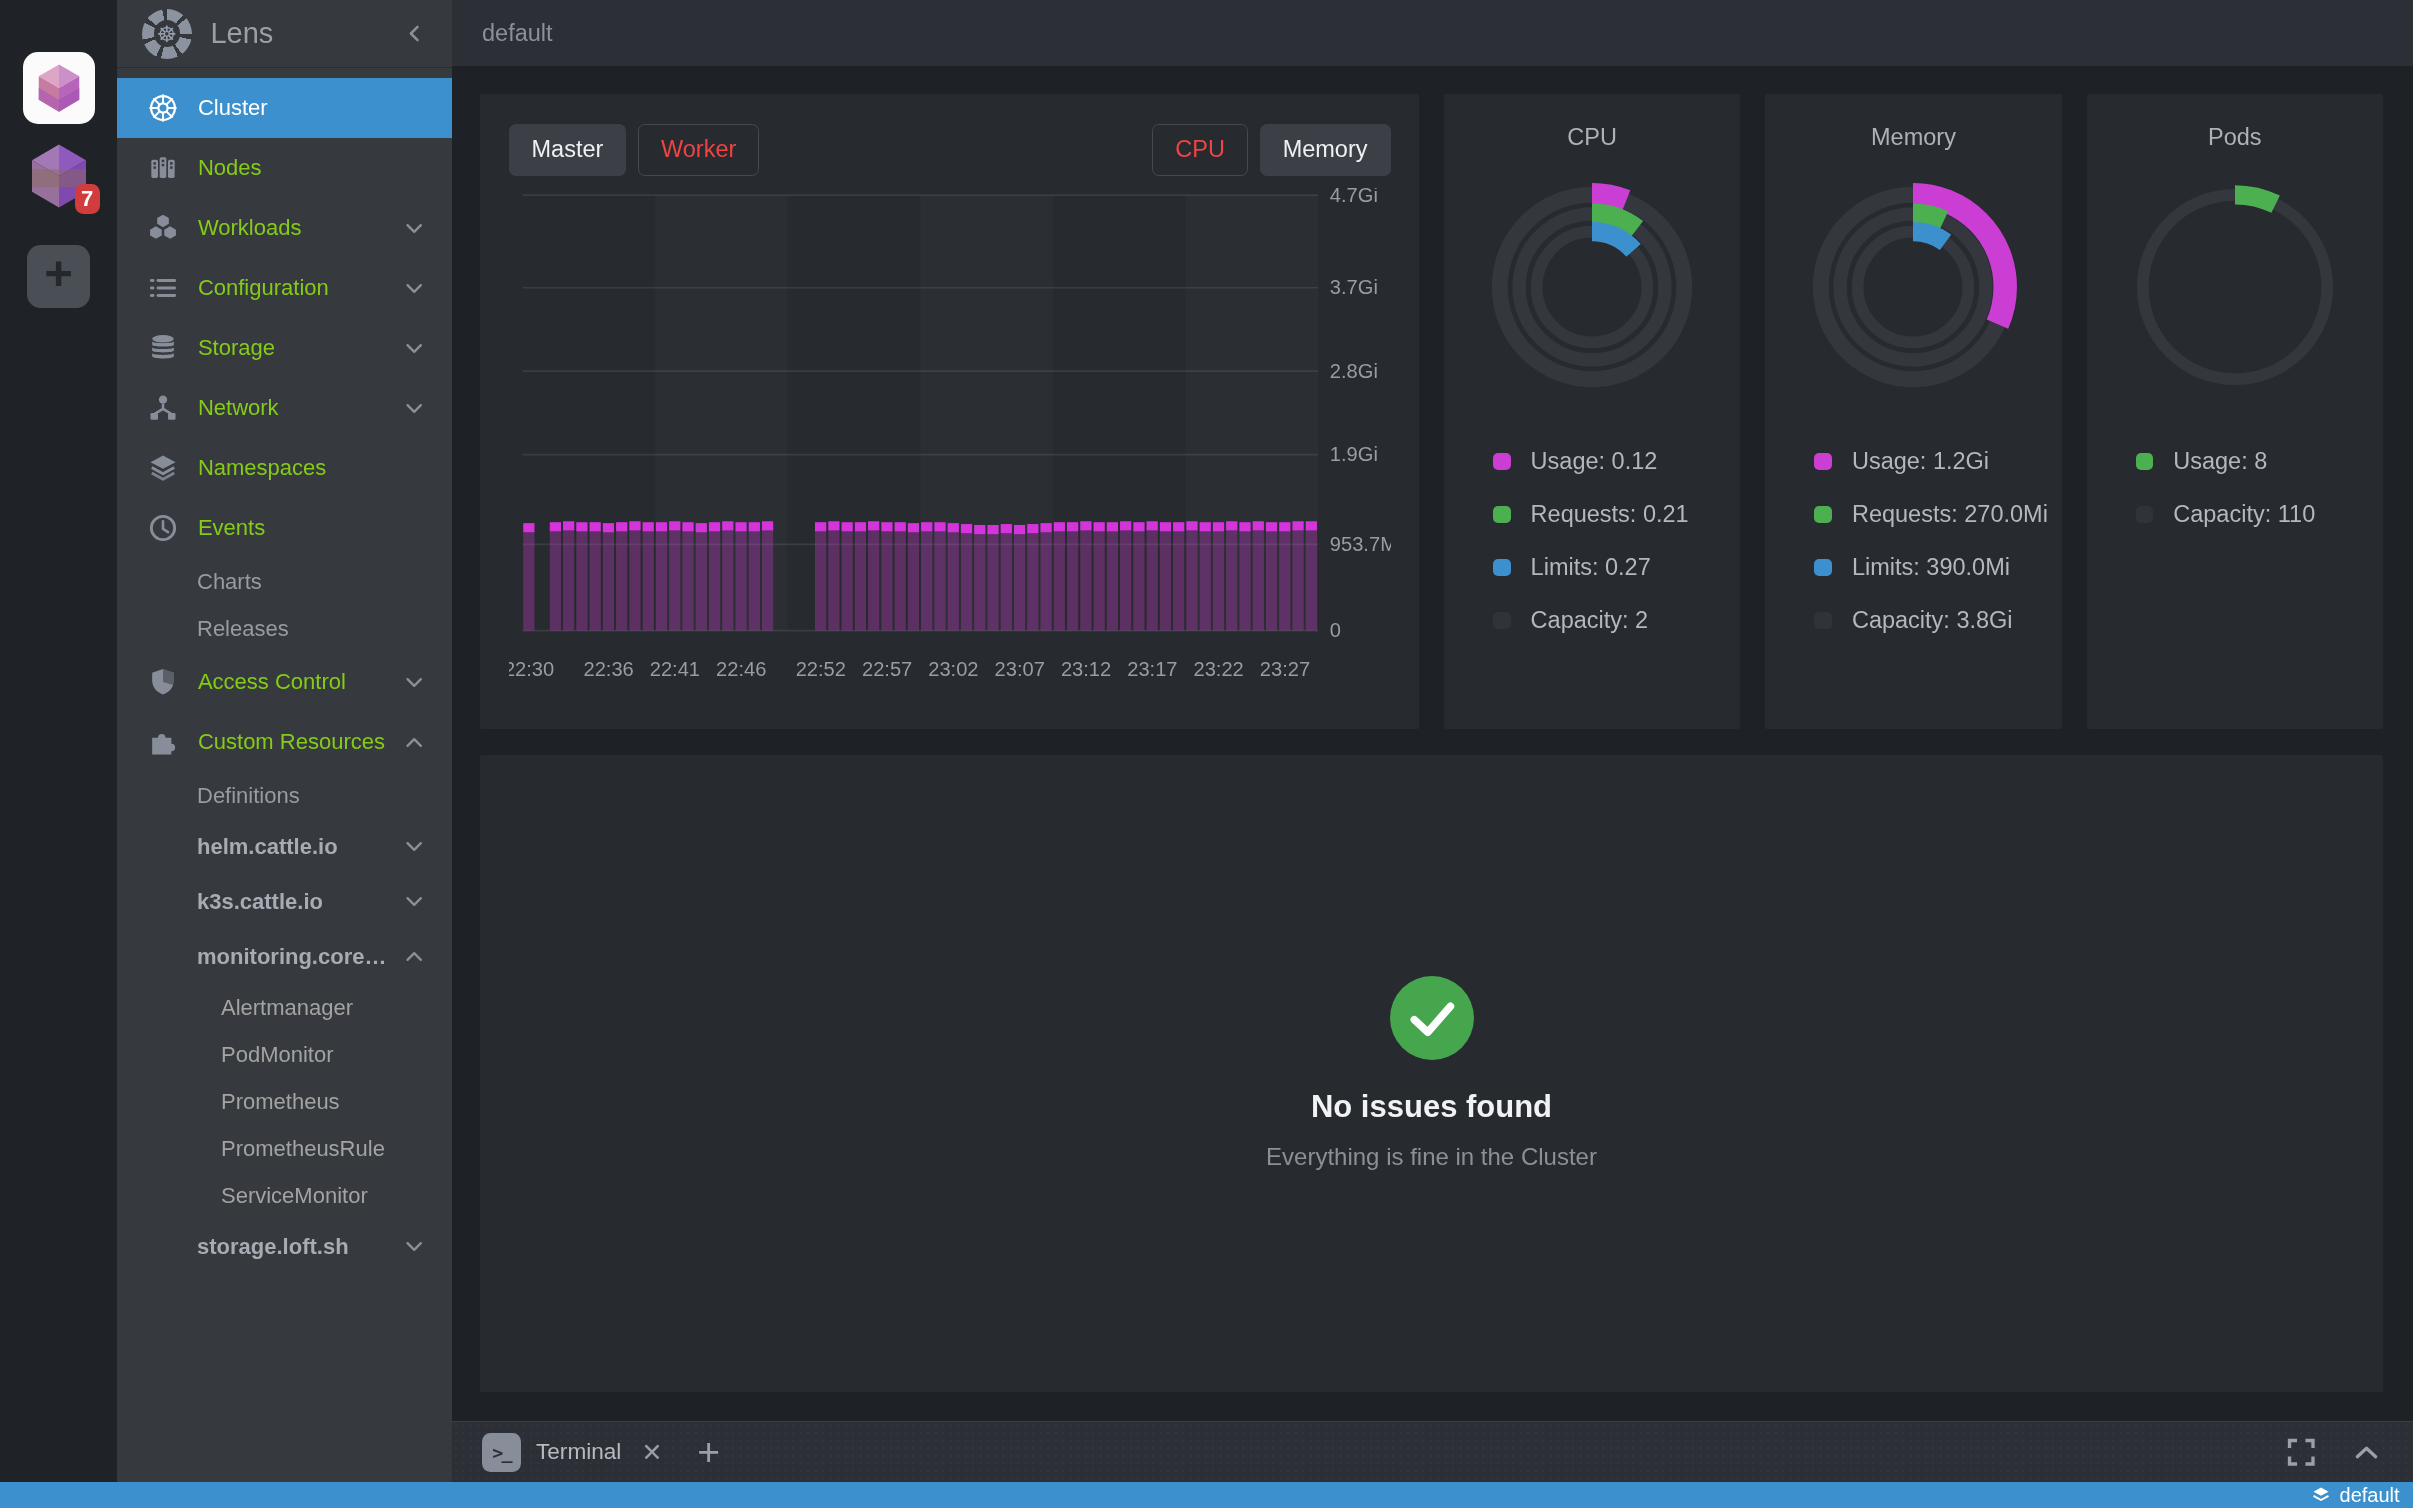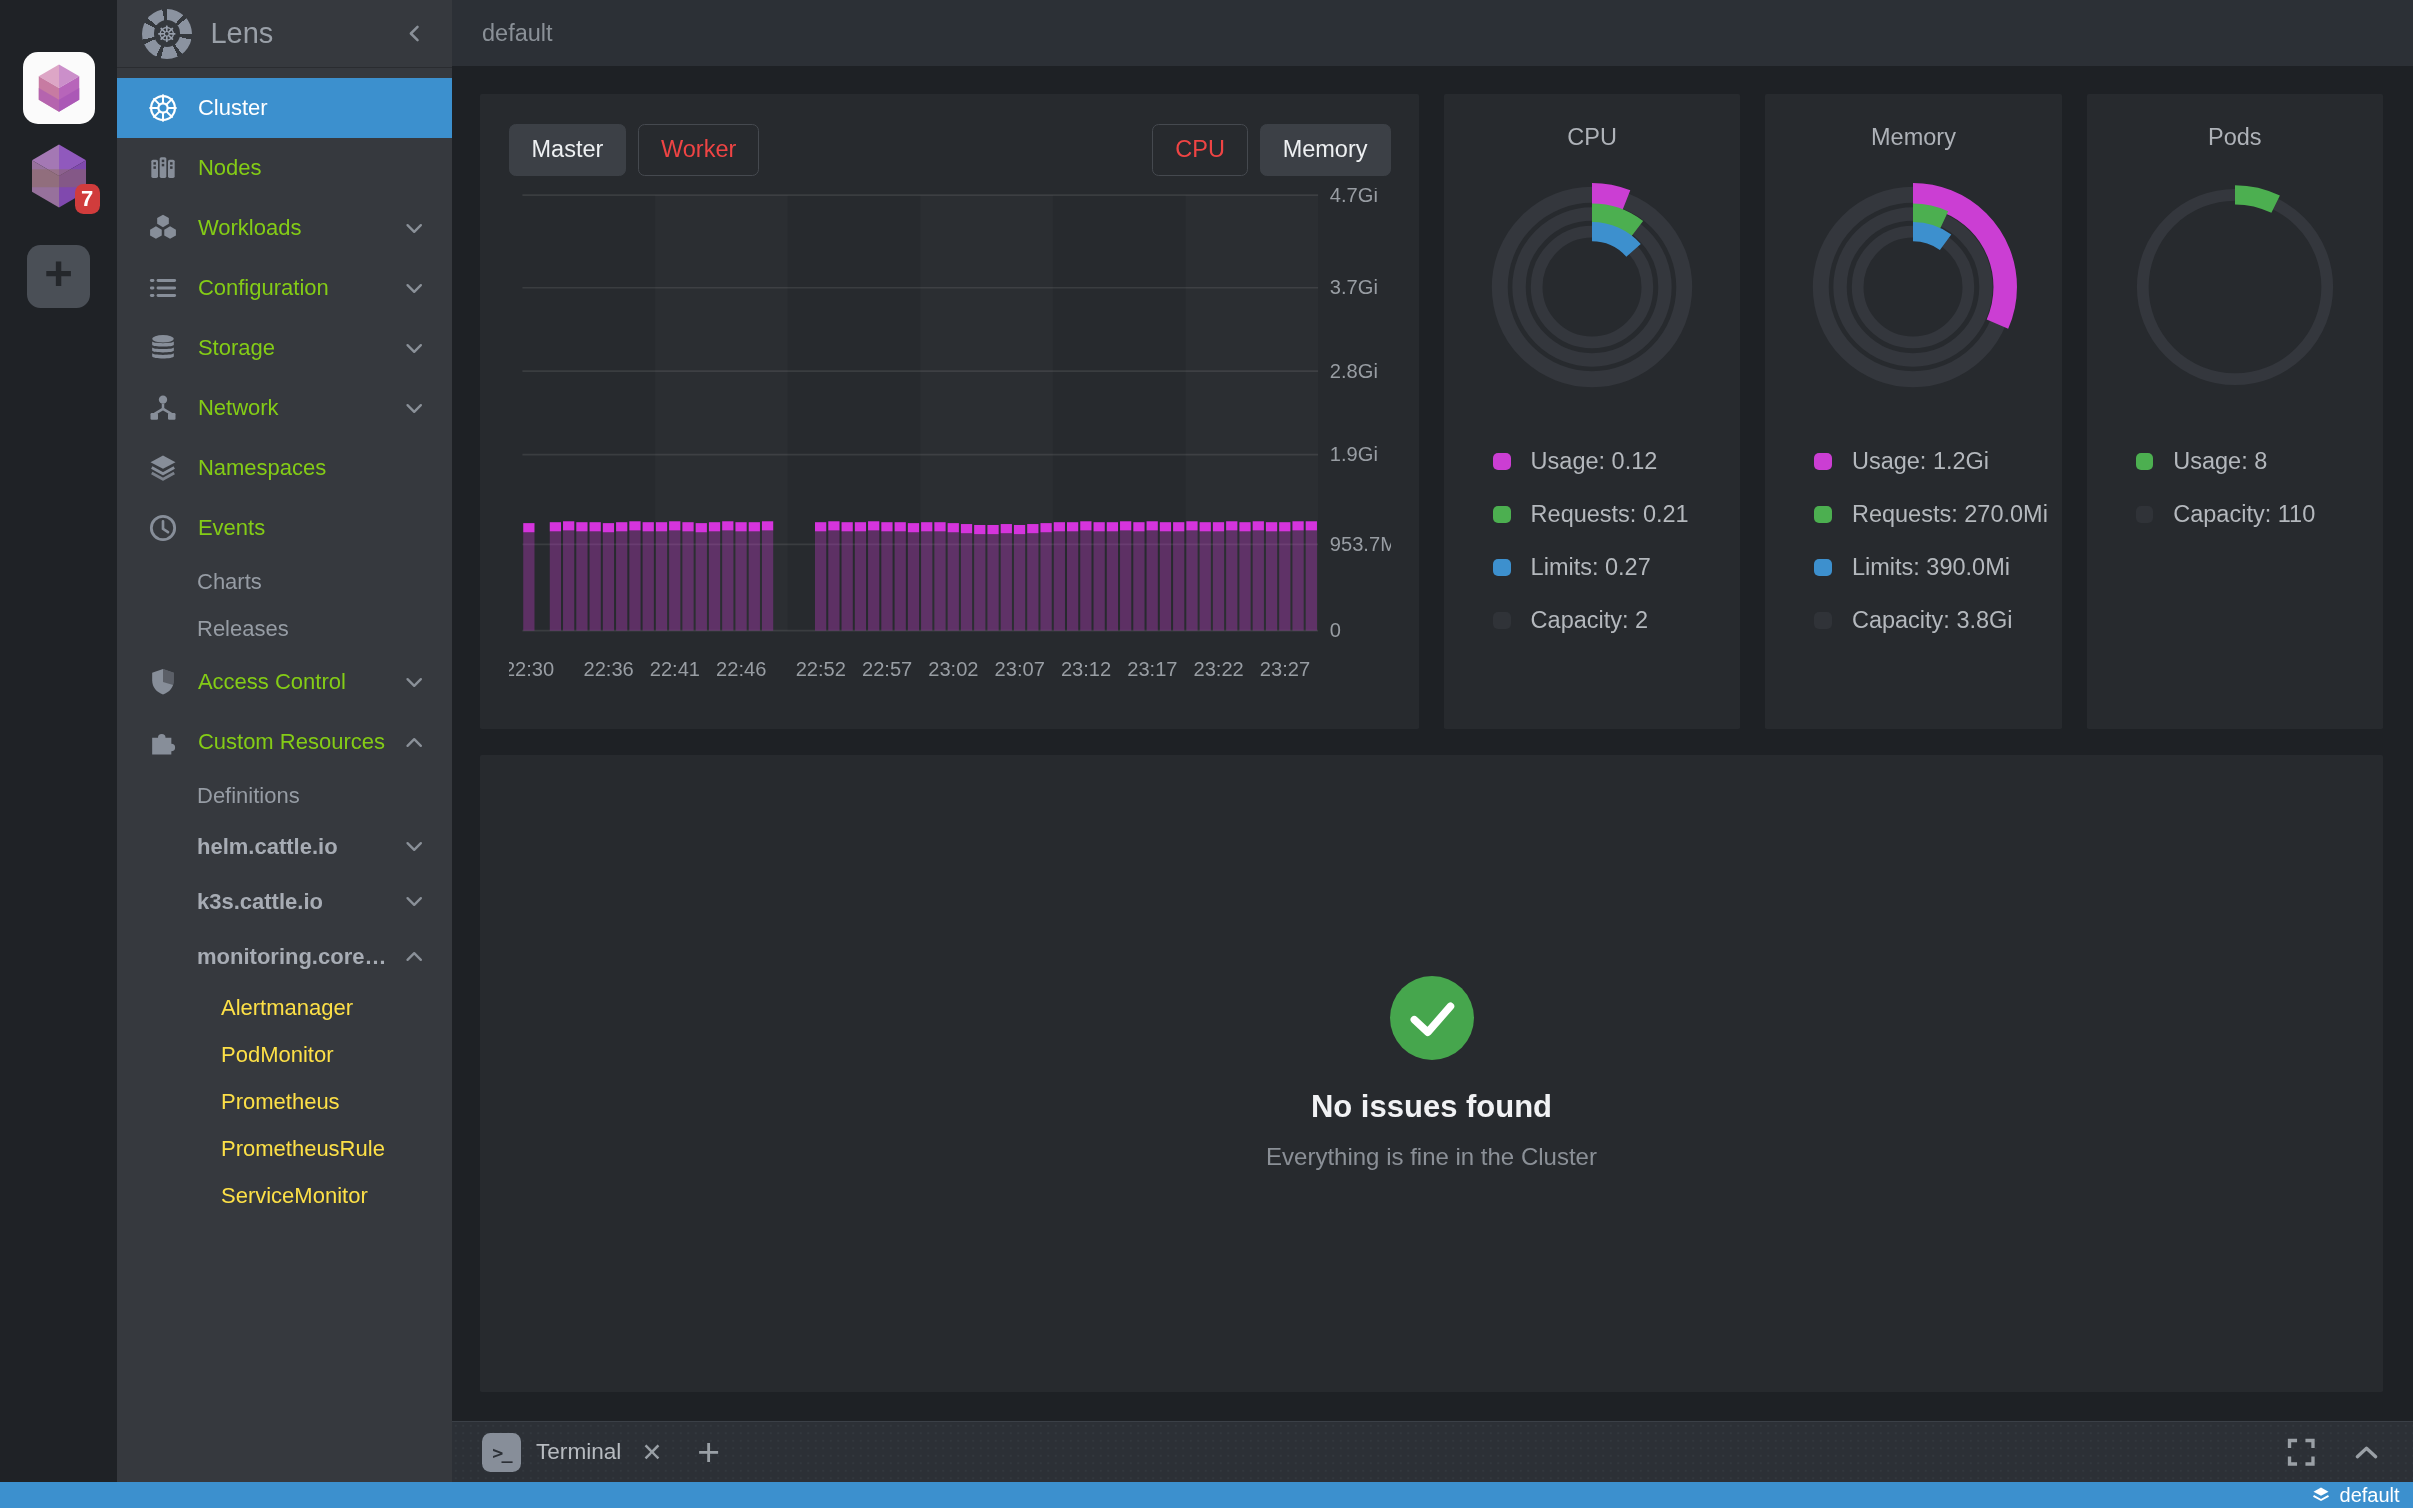"Alertmanager" .mi.deep { color: #fde047 -> #a3a3a3 }
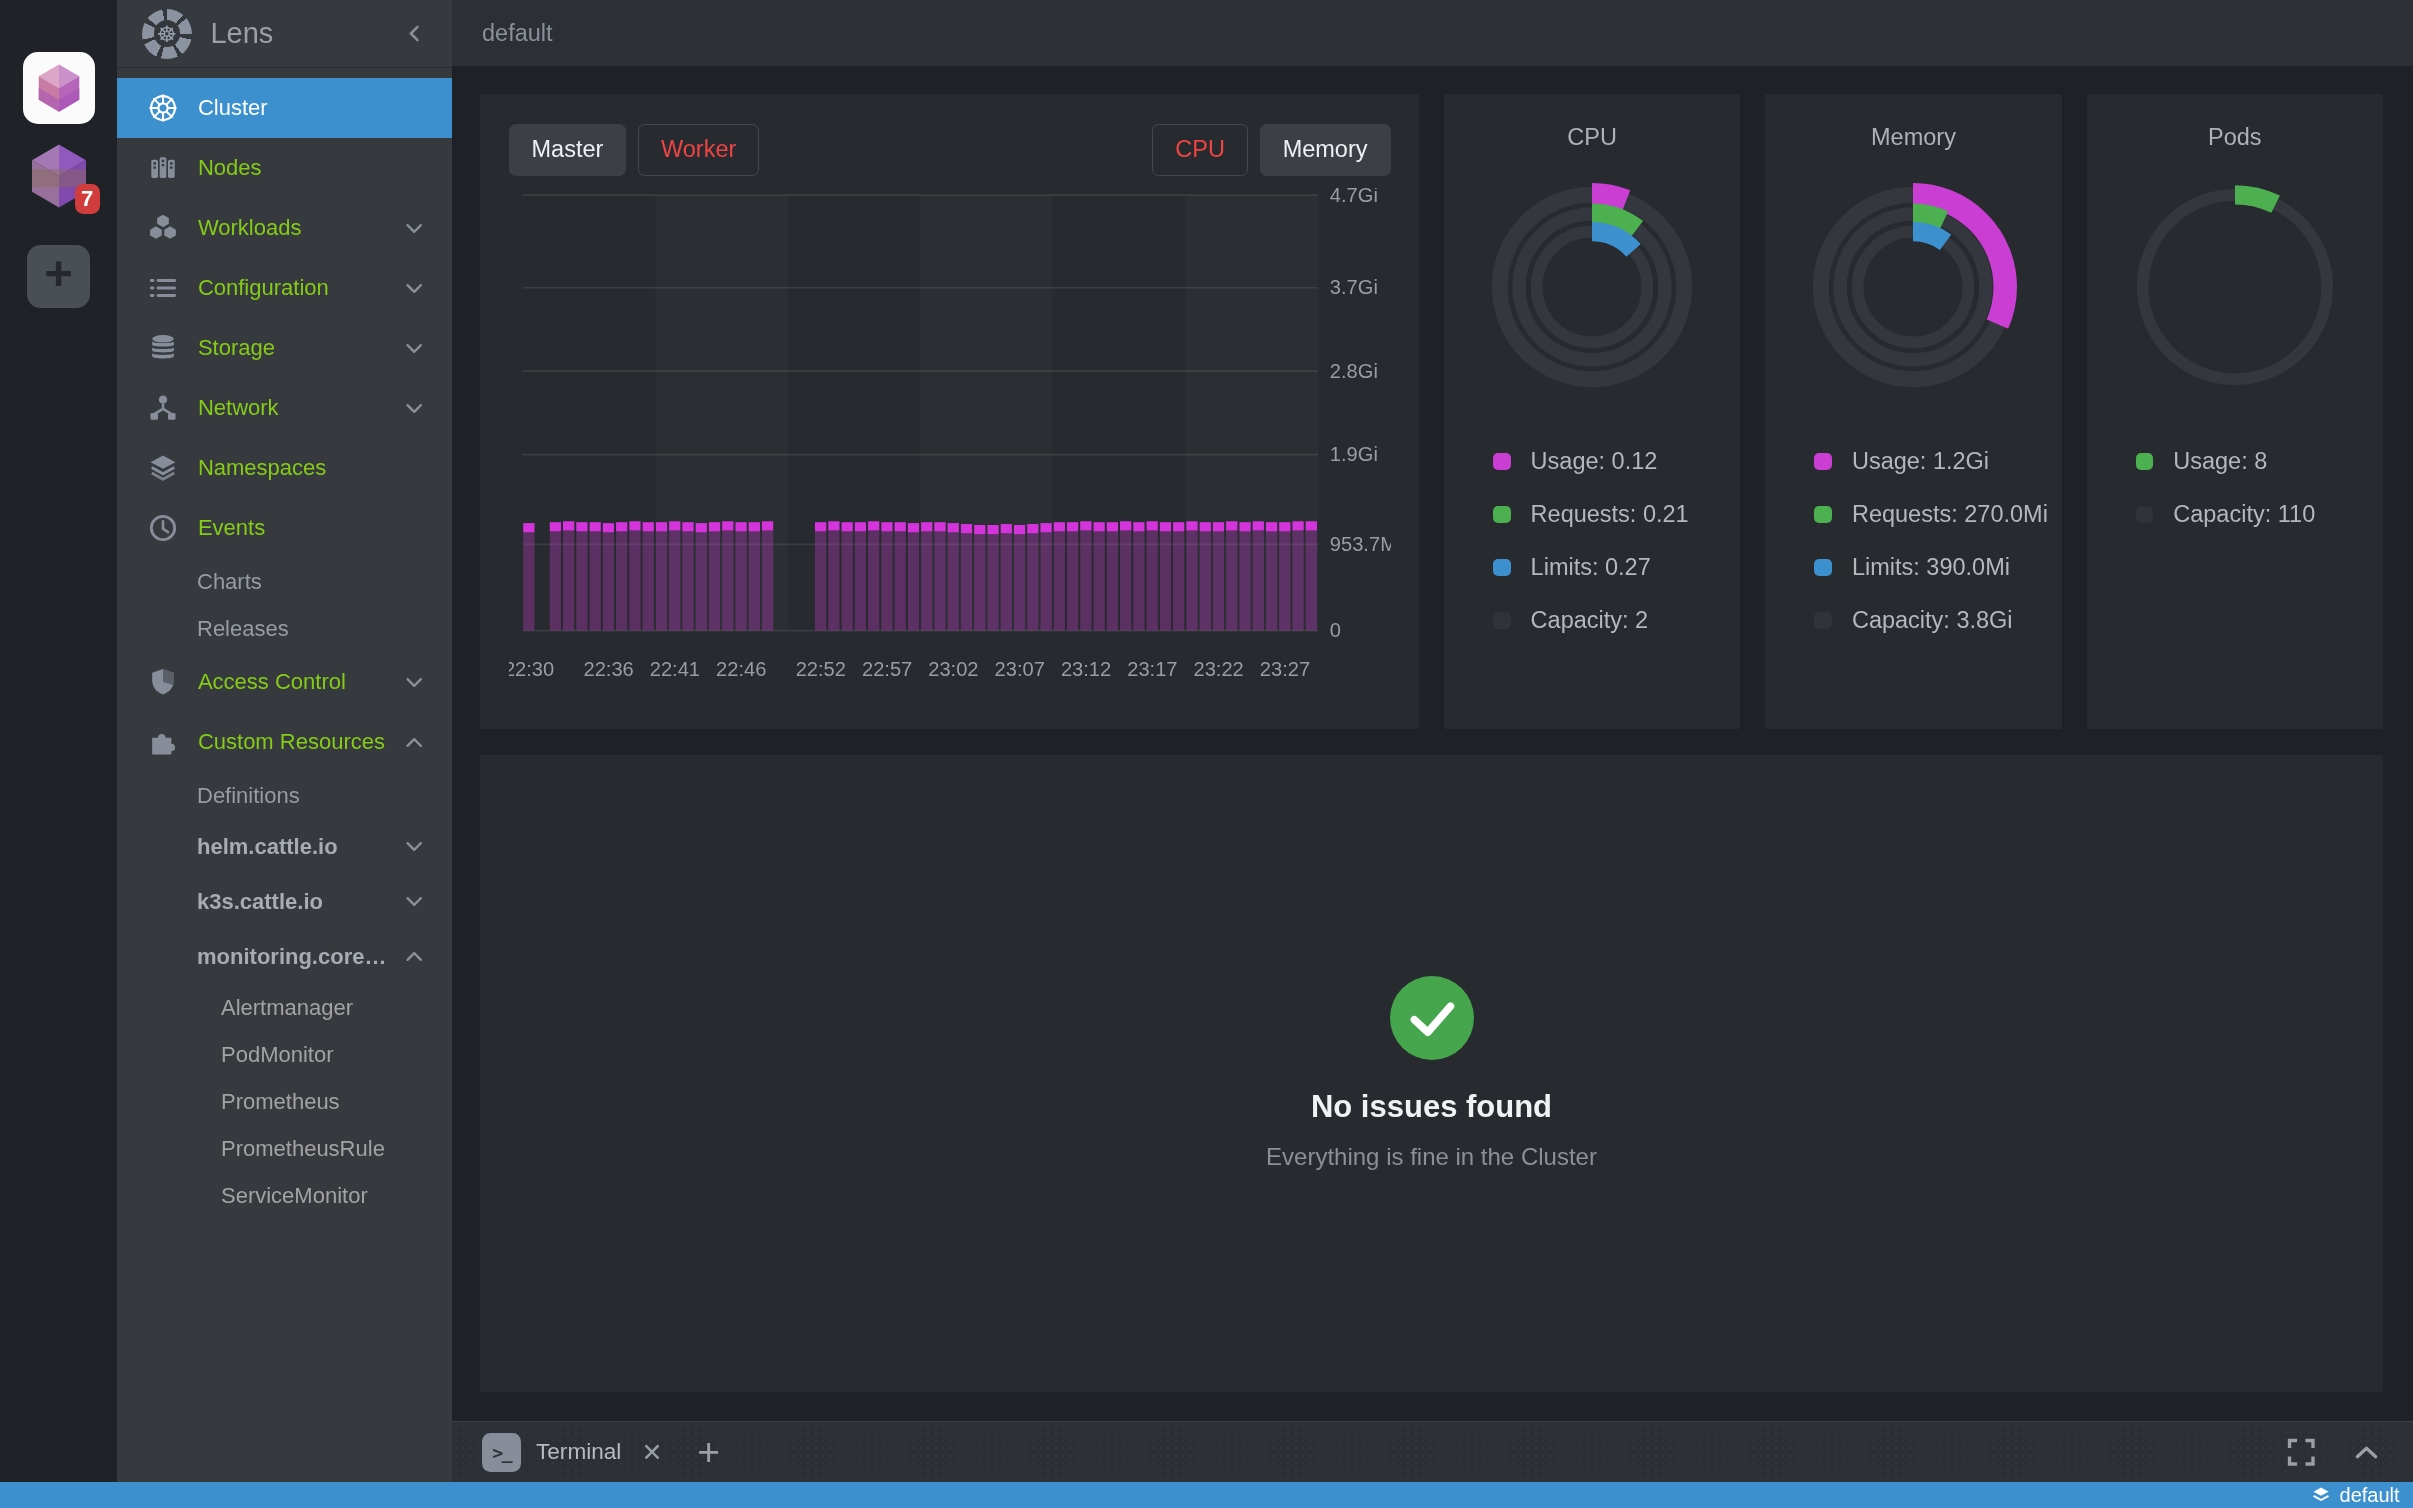"storage.loft.sh" div.mi { html: none -> <div> <span>storage.loft.sh</span> <span> <svg> <polyline></polyline> </svg> </span> </div> }
